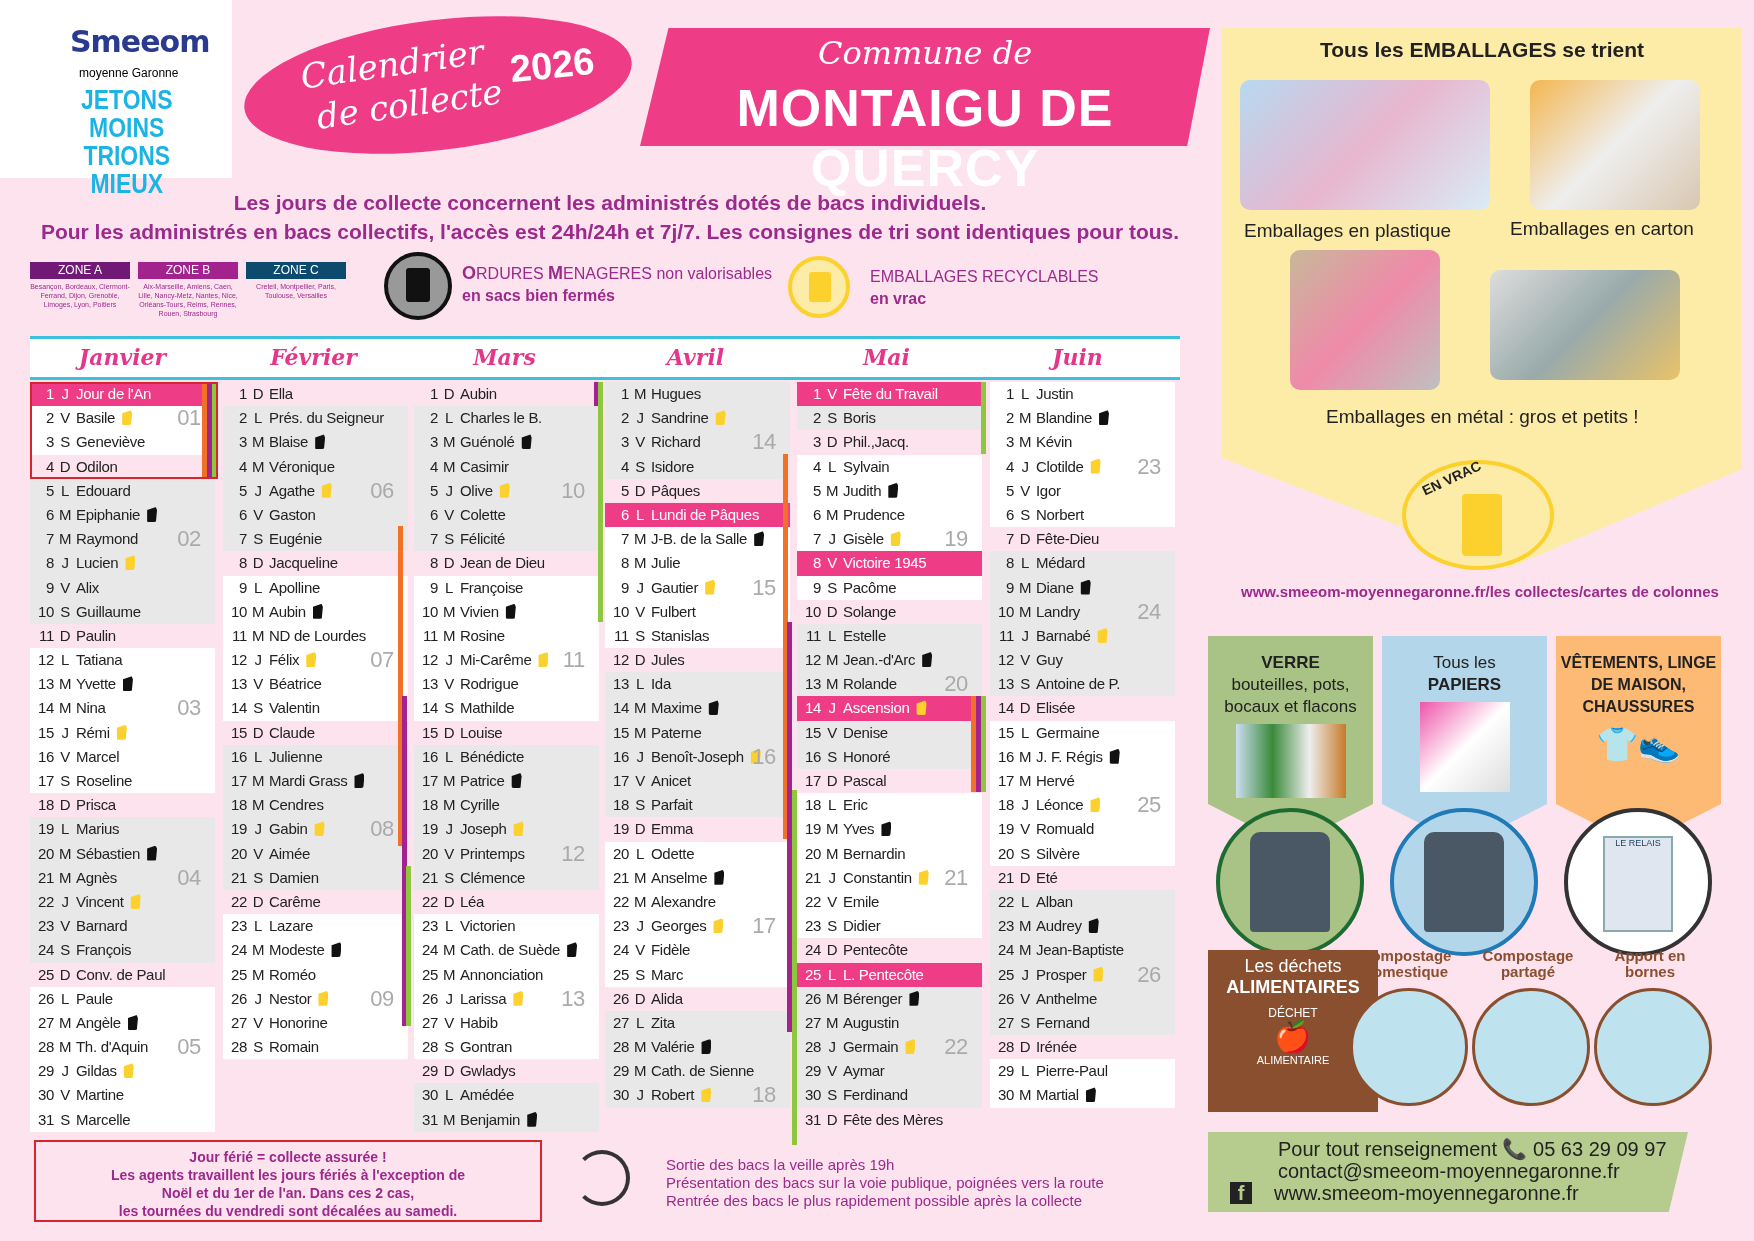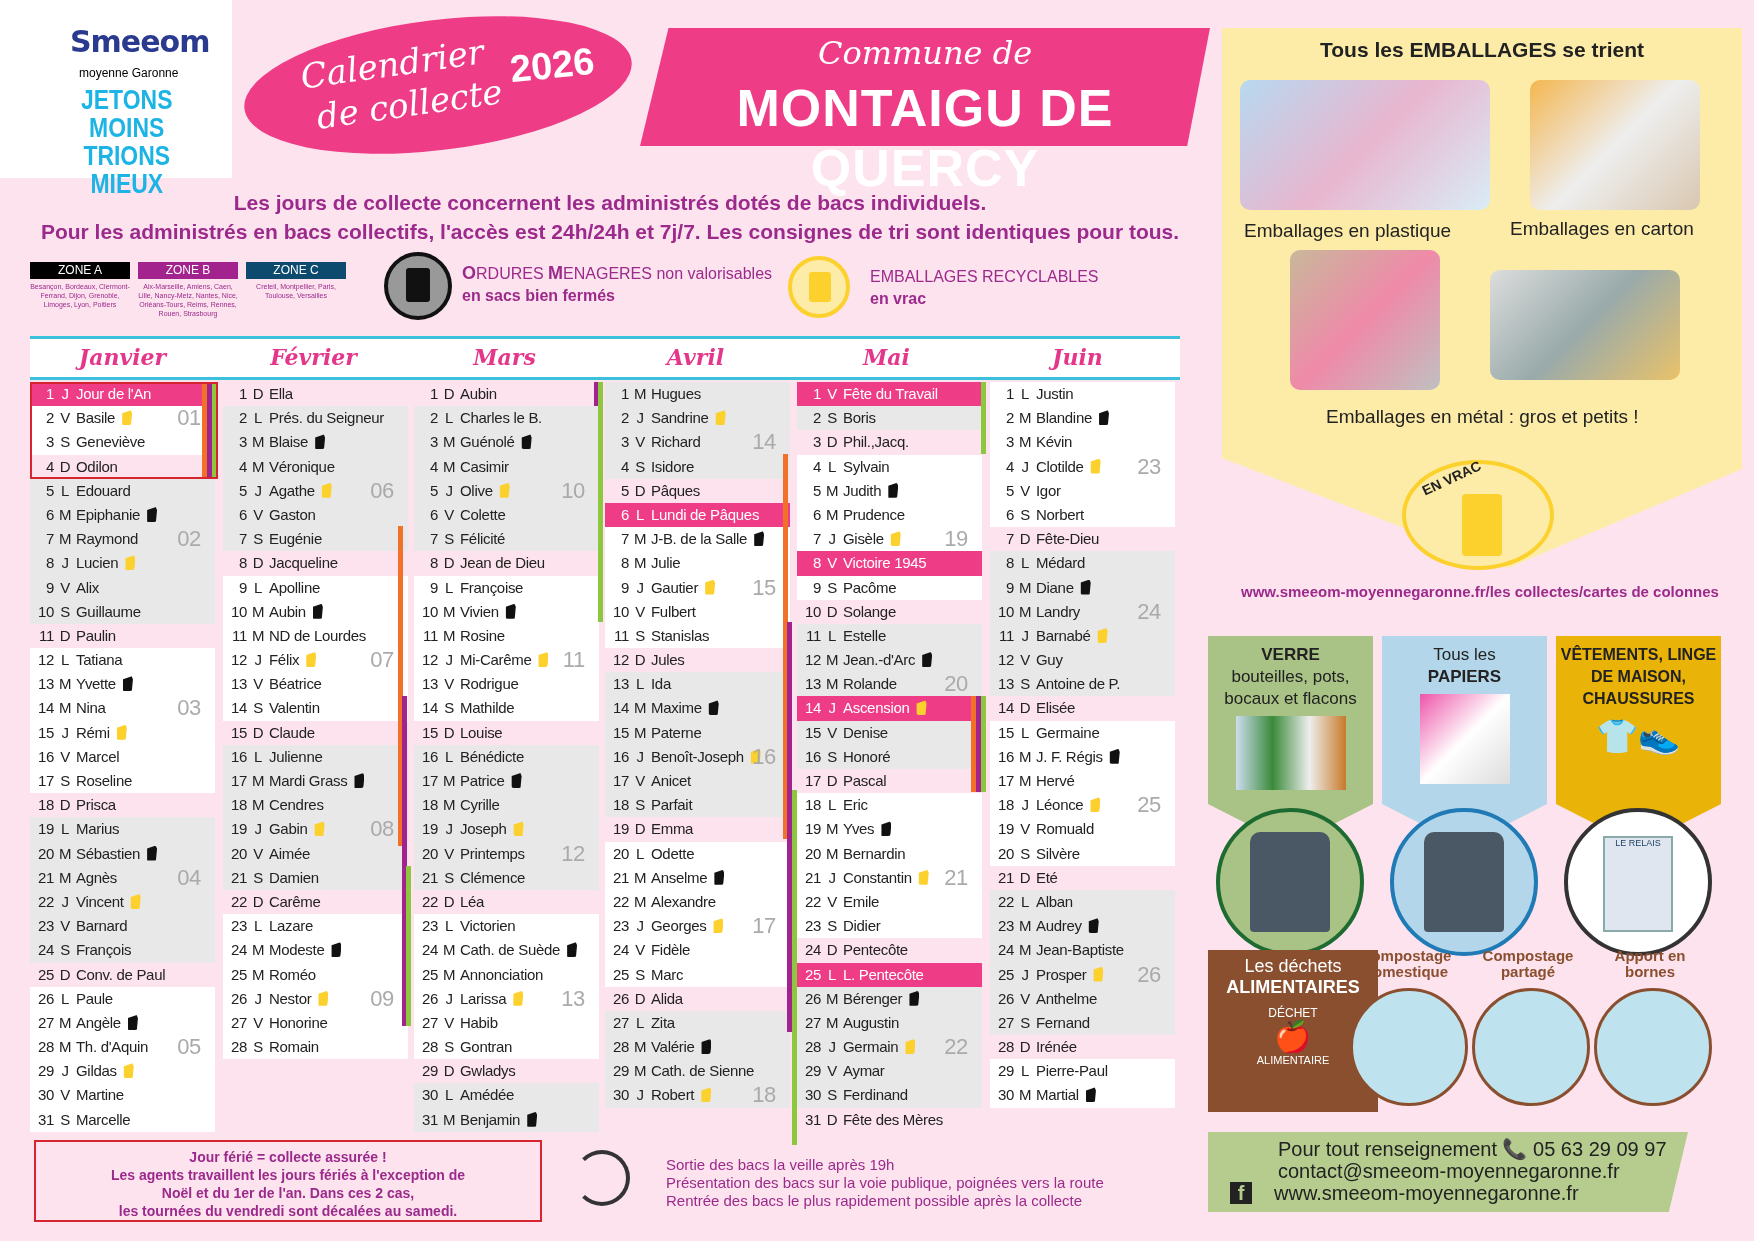"ZONE A" div.lbl { background: #000000 -> #701a75 }
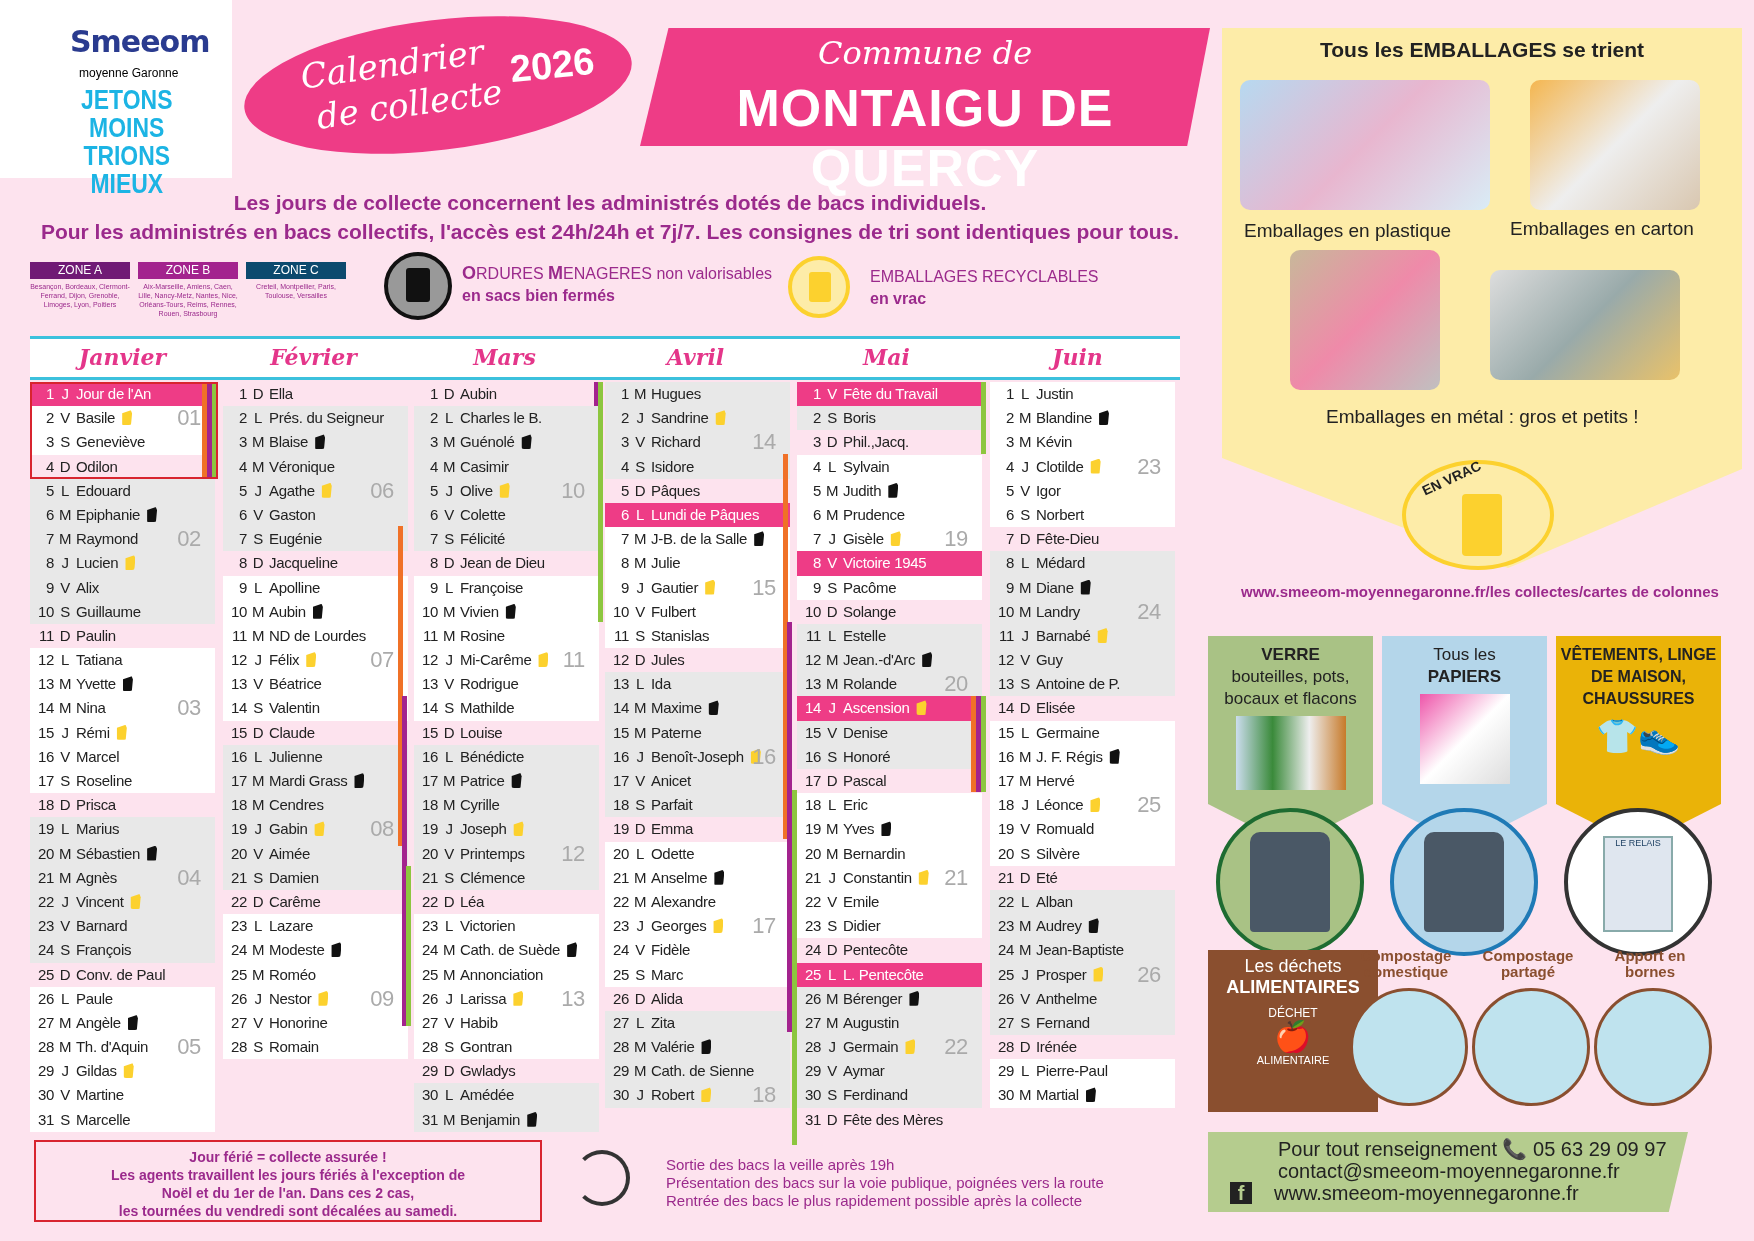"VERRE" .pv-t { padding-top: 8px -> 16px }
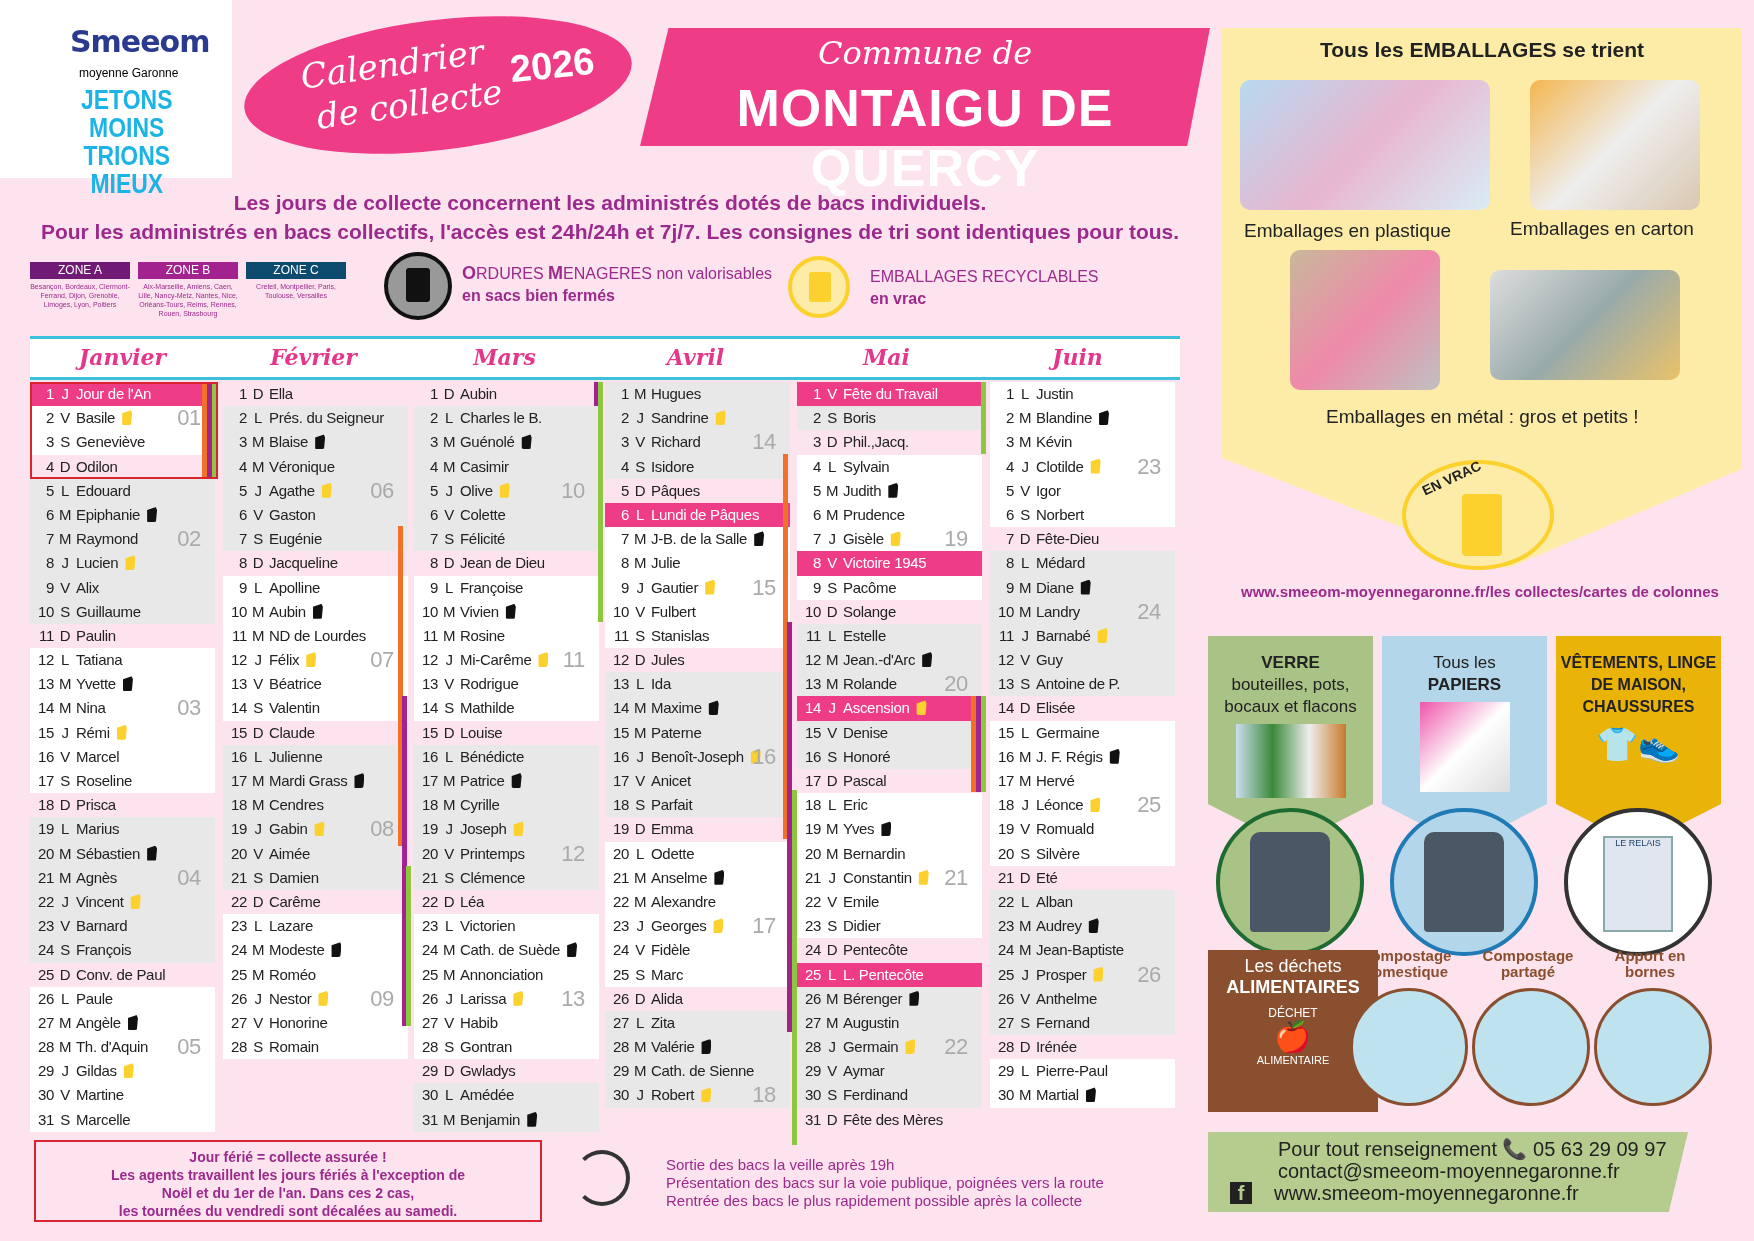"VÊTEMENTS, LINGE DE MAISON, CHAUSSURES" div.pv { background: #eab308 -> #fdba74 }
